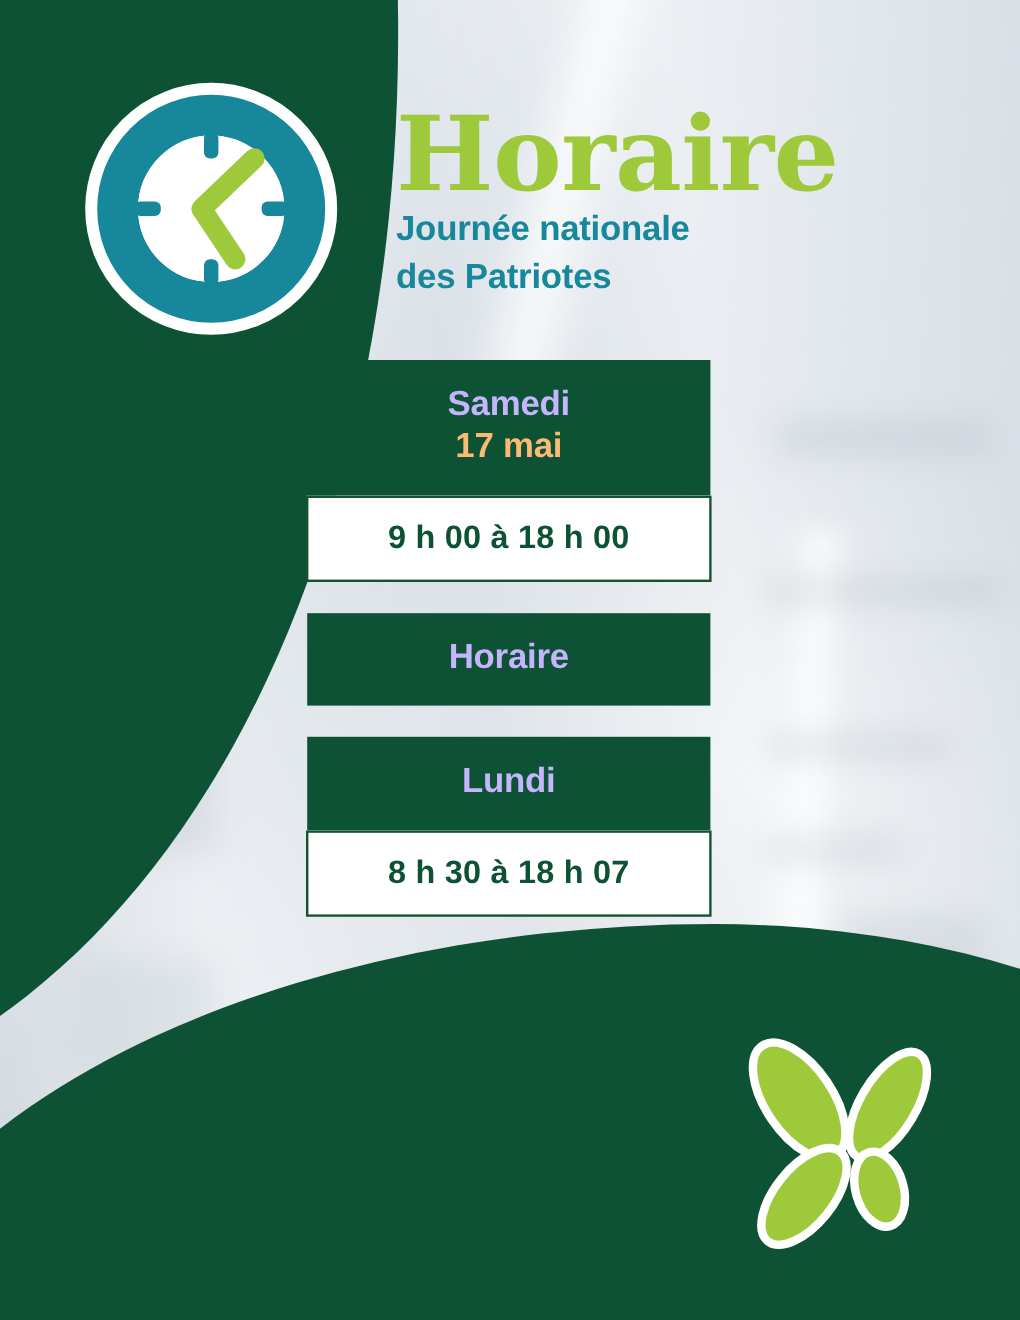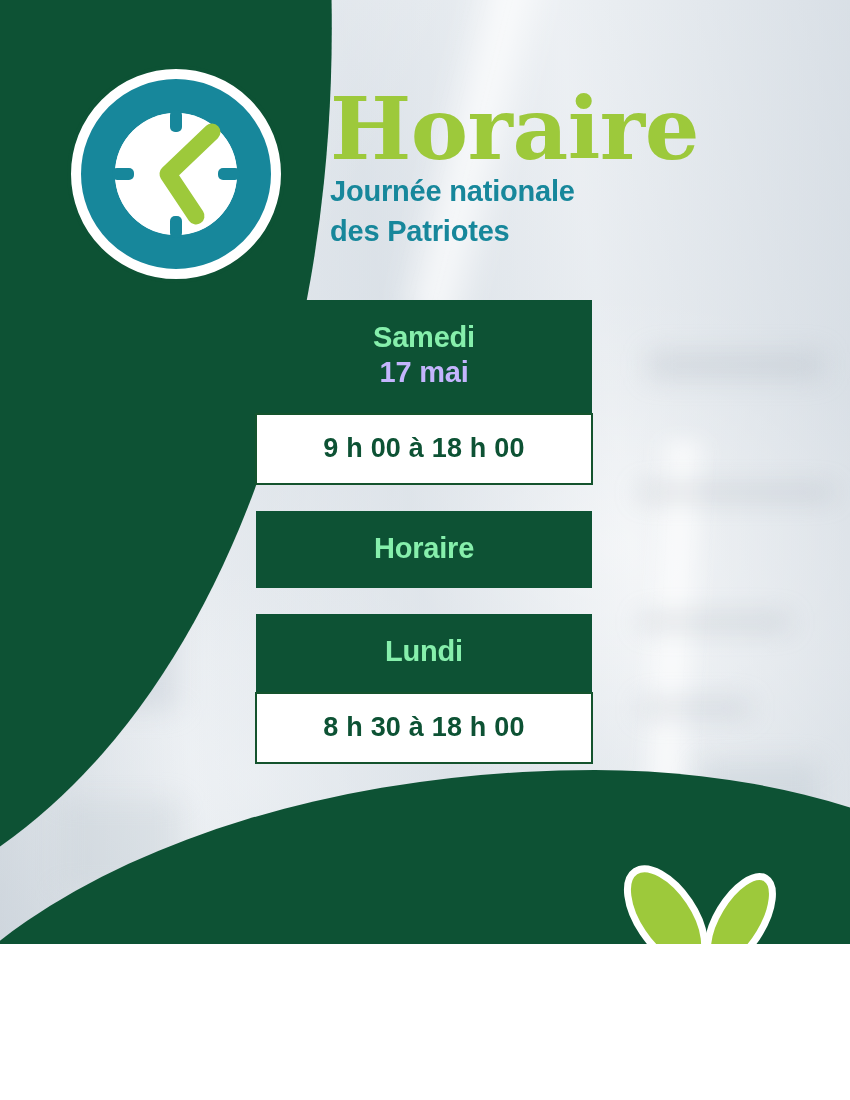"Horaire" .poster { height: 944px -> 1100px }
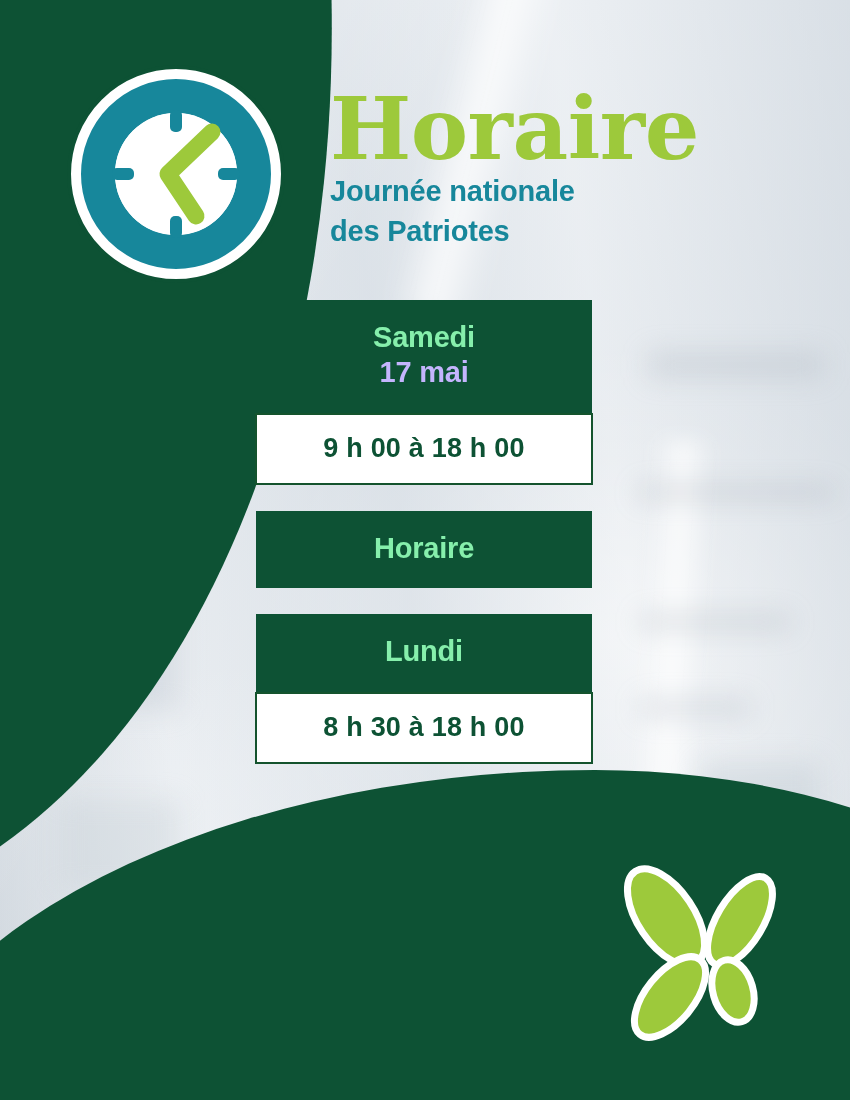"Samedi" .card-day { color: #86efac -> #c4b5fd }
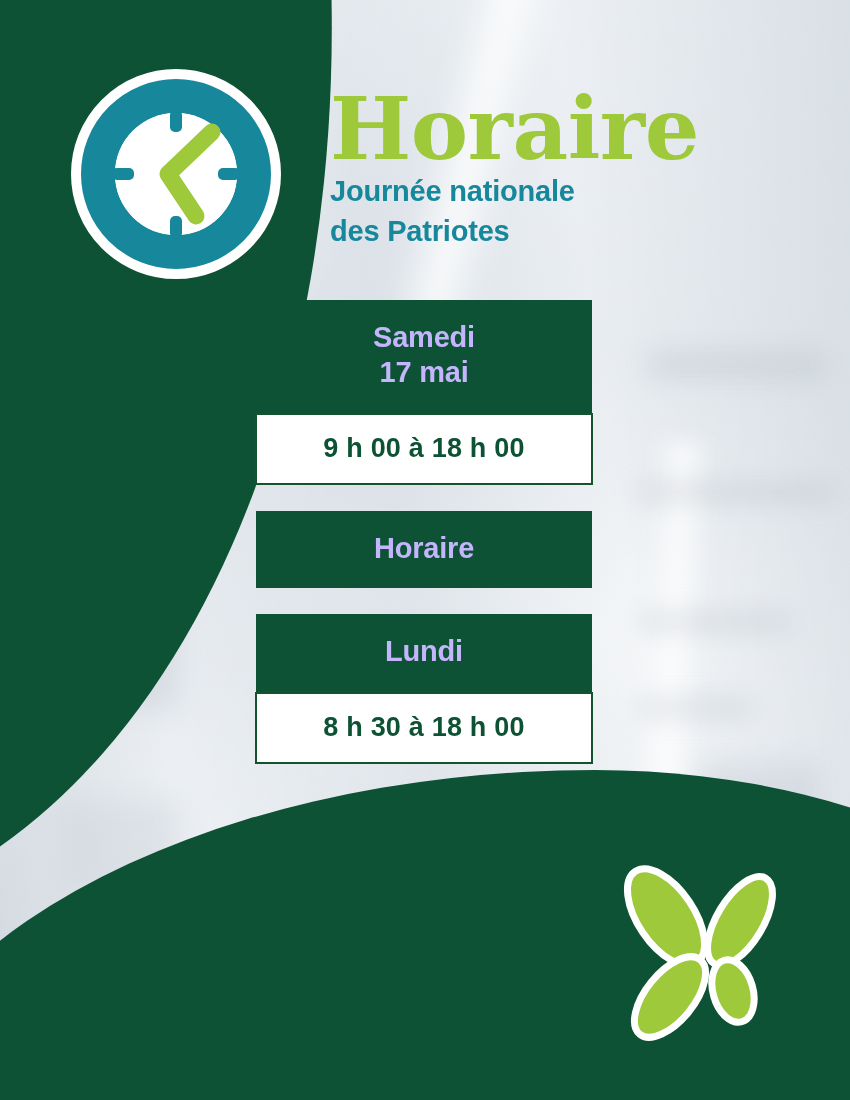"17 mai" .card-date { color: #c4b5fd -> #fdba74 }
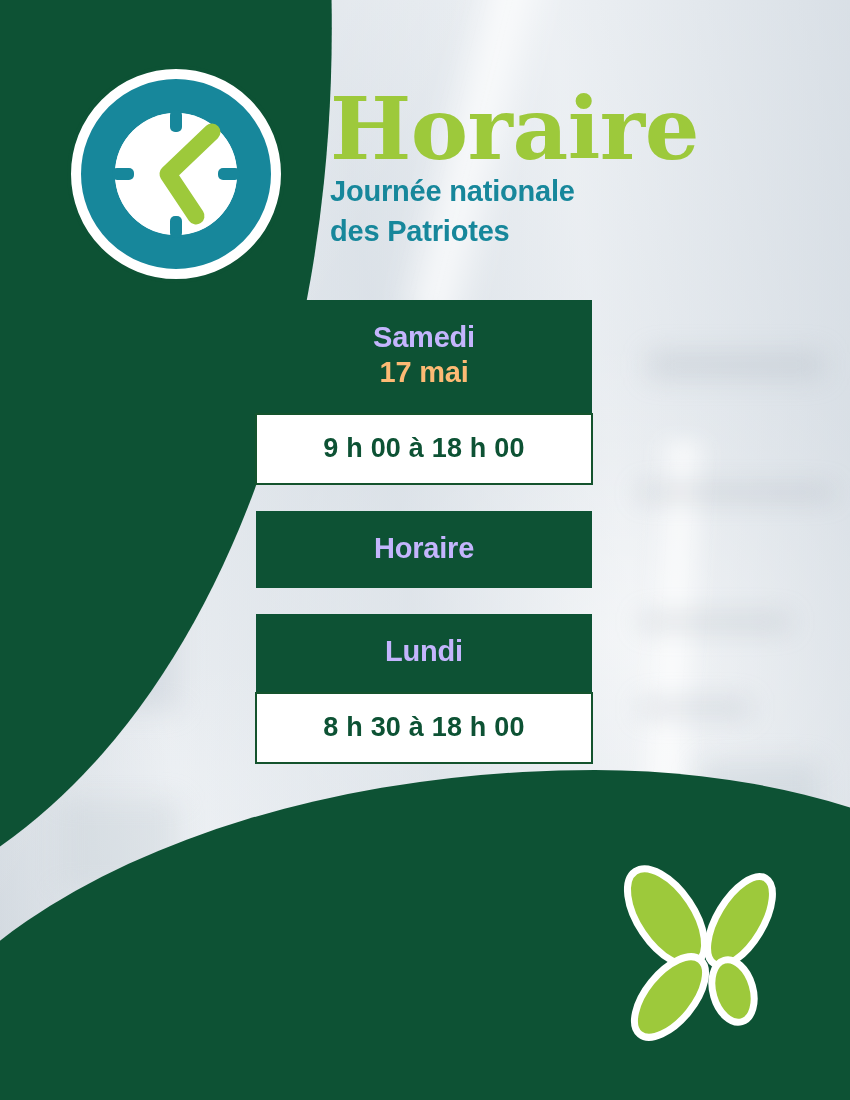"8 h 30 à 18" div.card-hours { text: 00 -> 07 }
